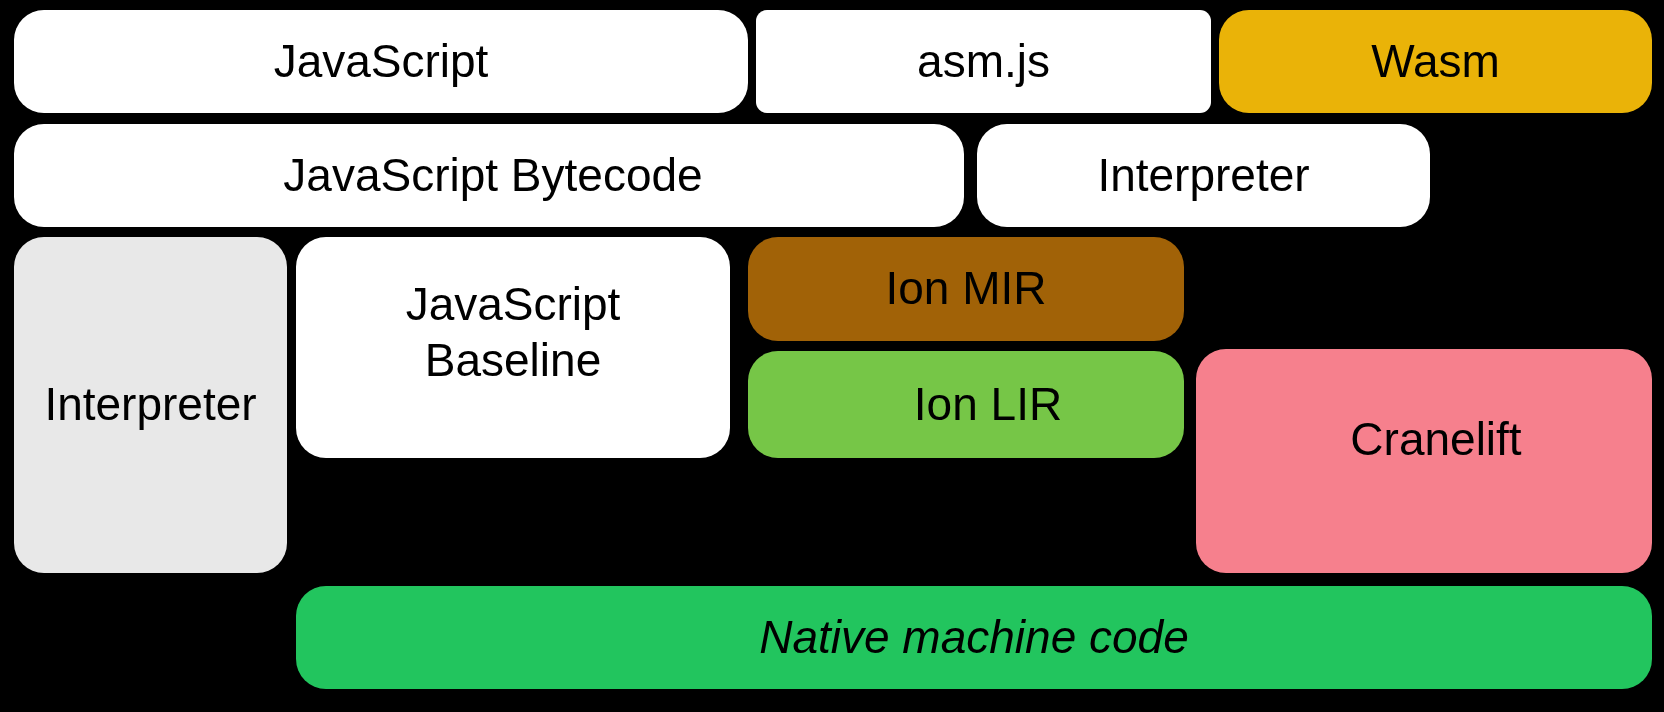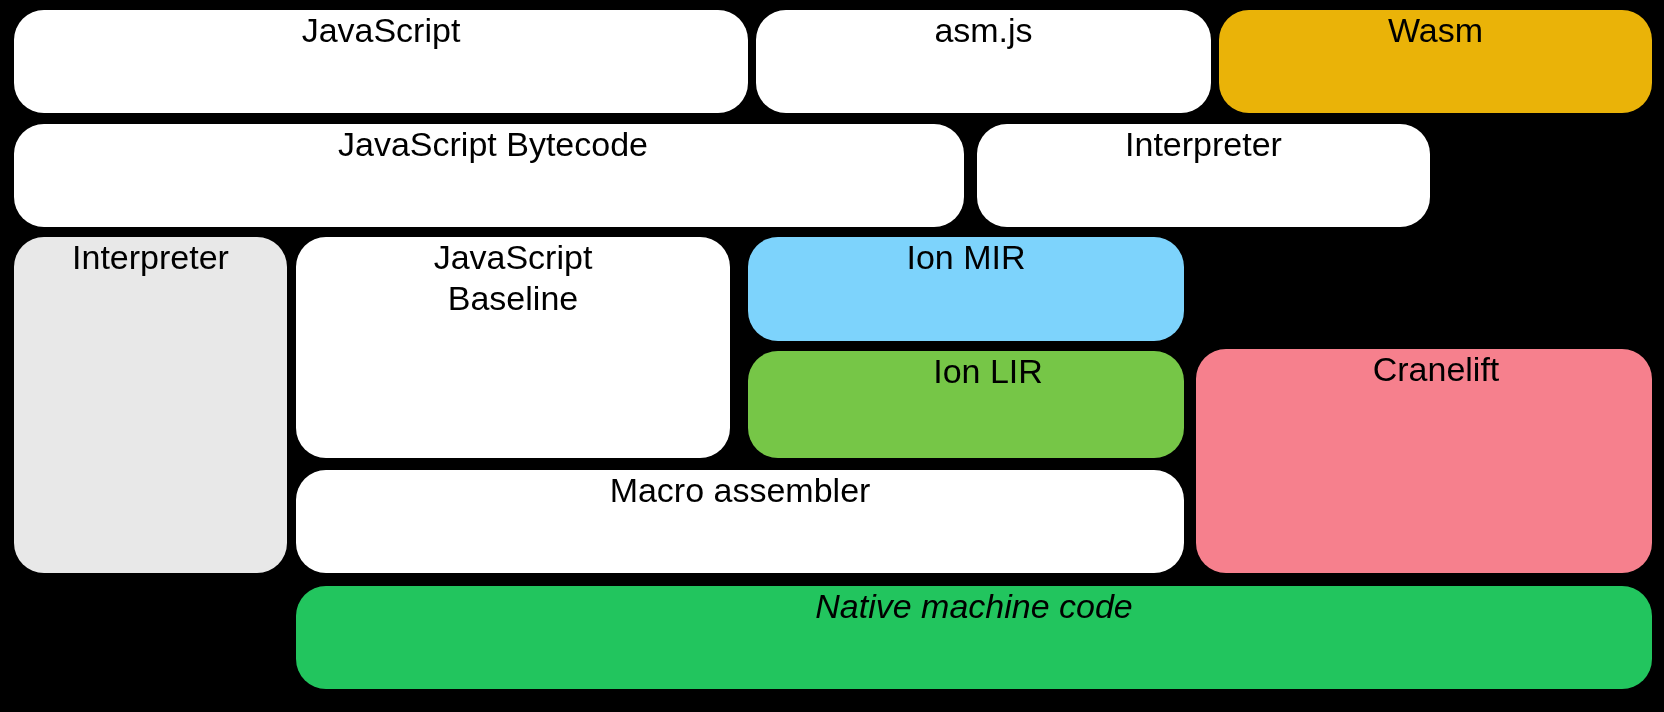"JavaScript" .box { align-items: none -> center; font-size: 34px -> 46px }
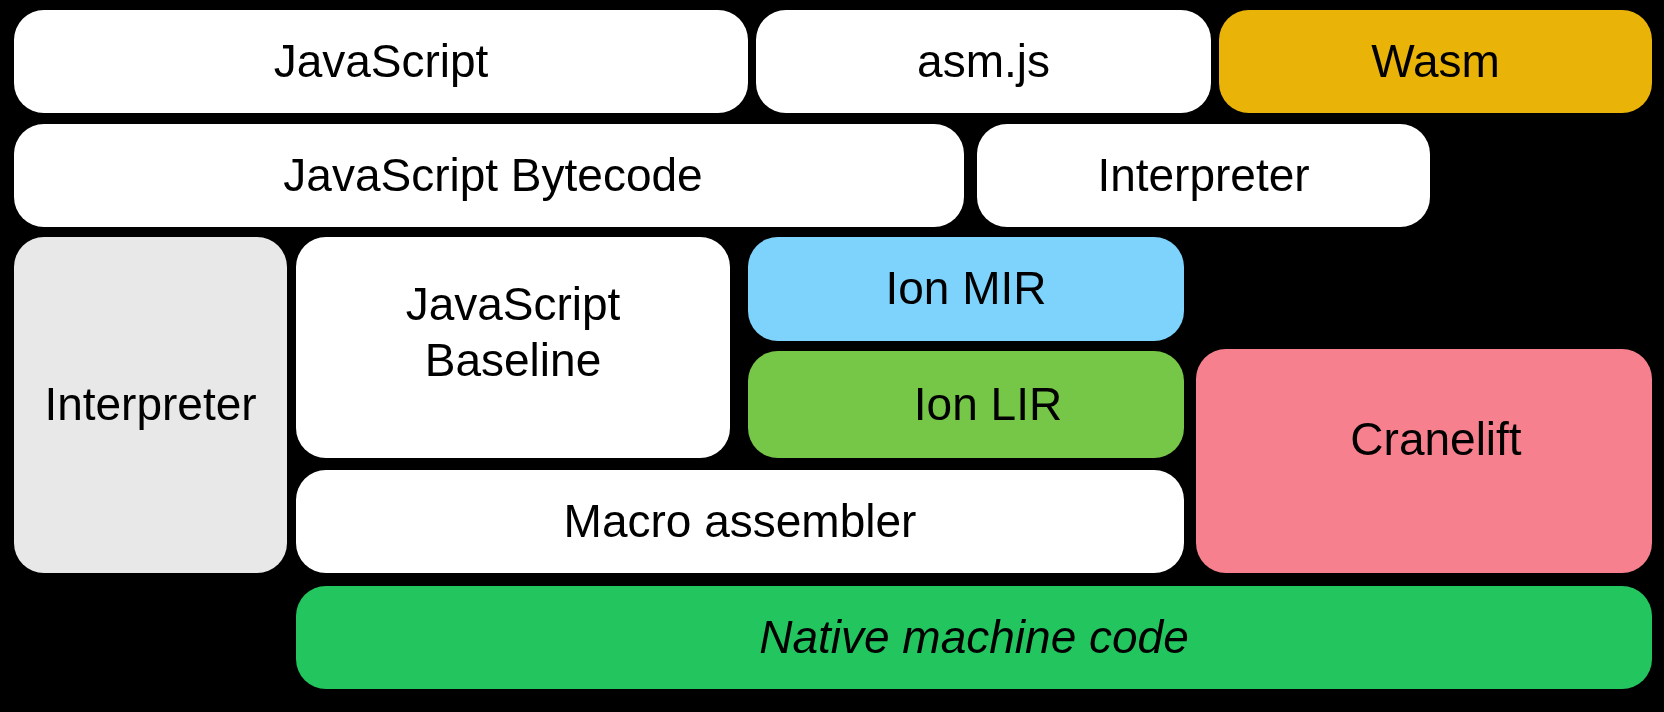"asm.js" .b-asmjs { border-radius: none -> 11px }
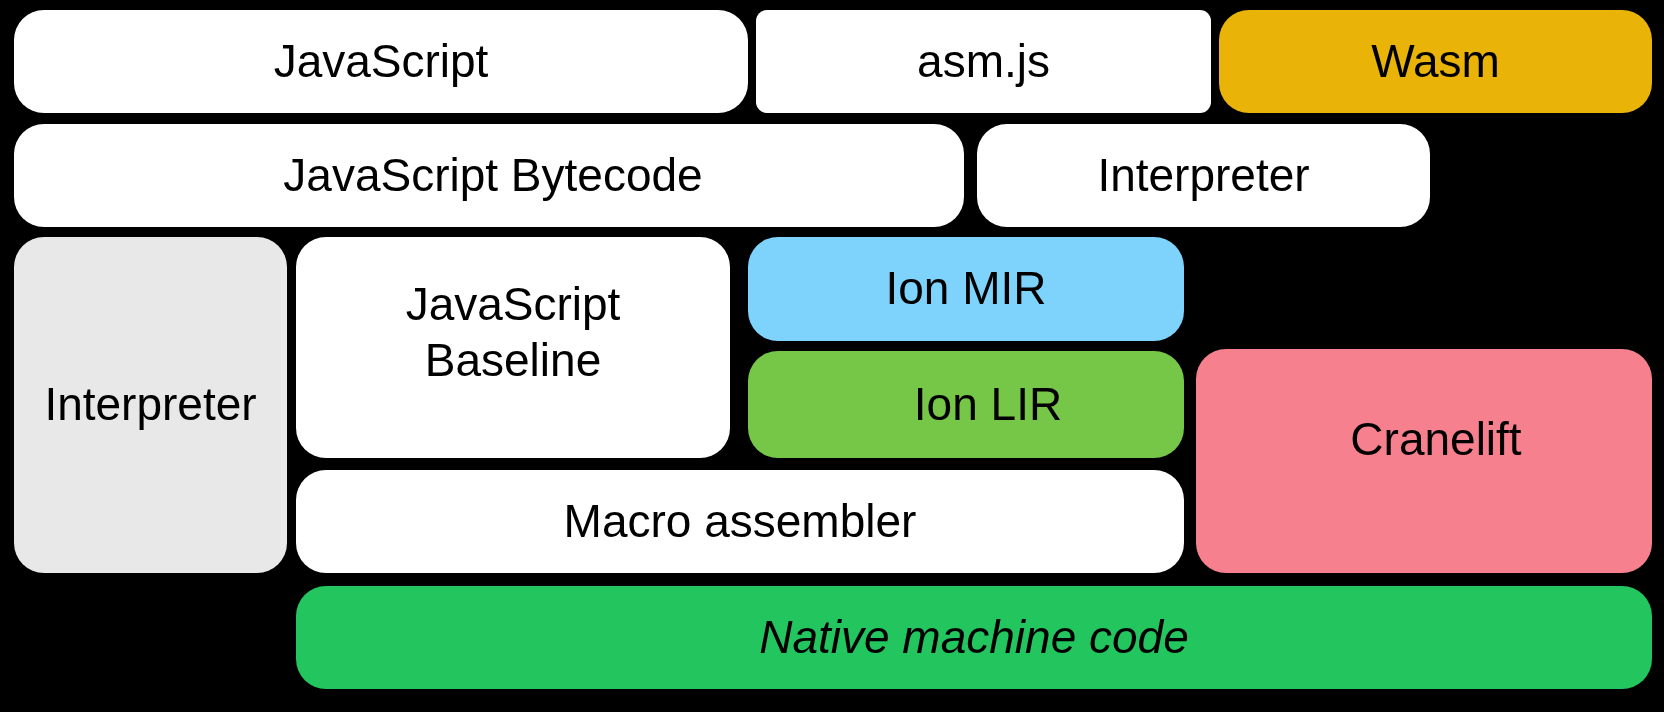"Ion MIR" div.box { background-color: #7dd3fc -> #a16207 }
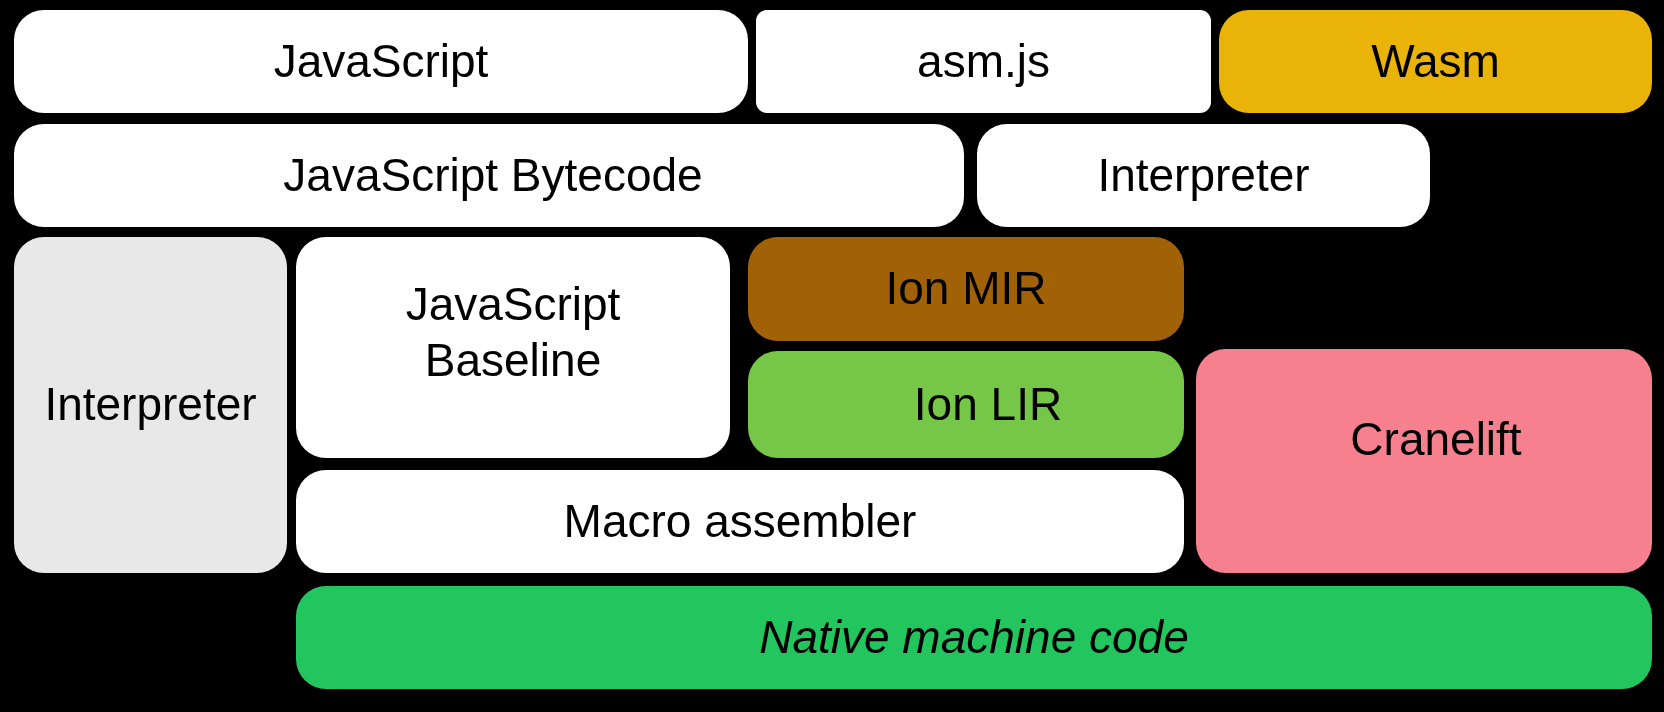"Macro assembler" div.box { html: <div> <span>Macro assembler</span> </div> -> none }
